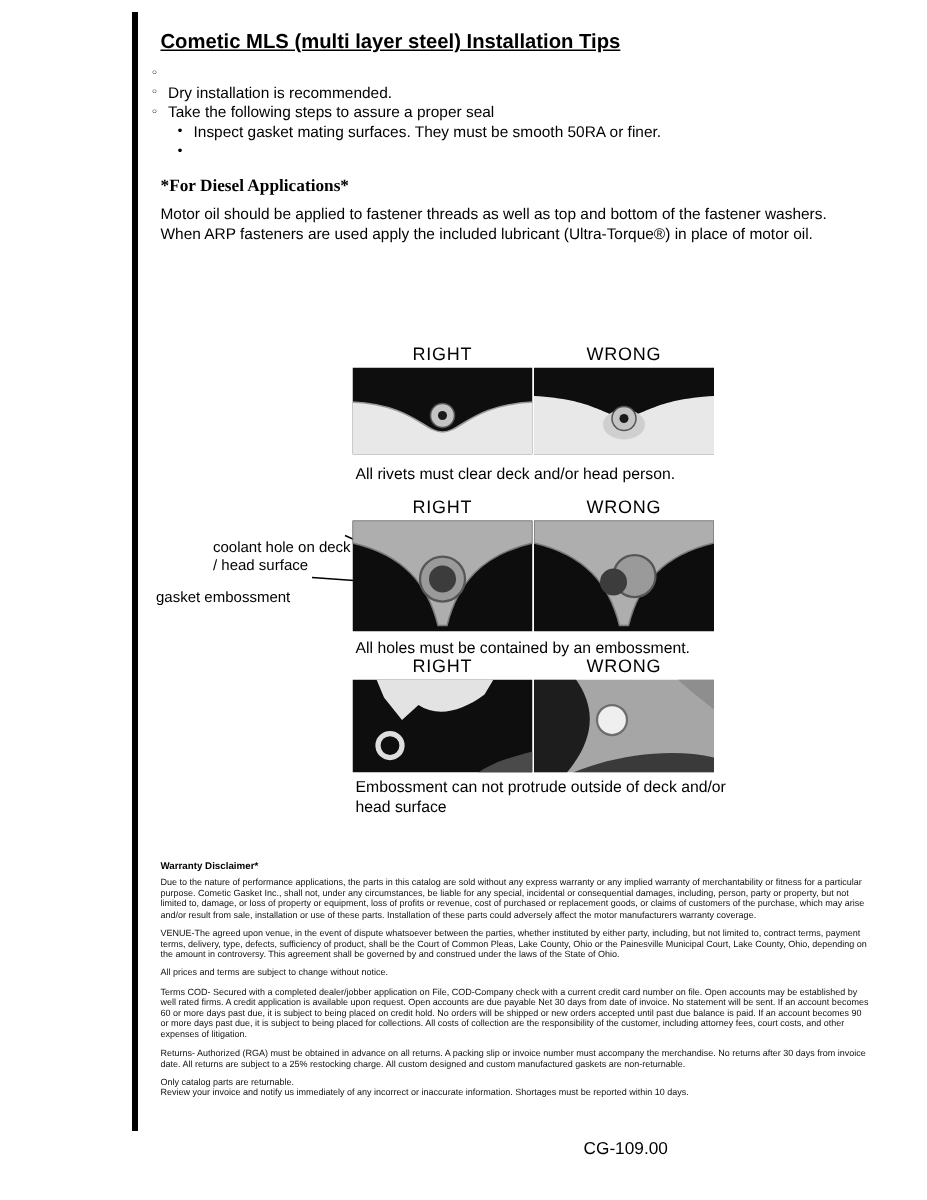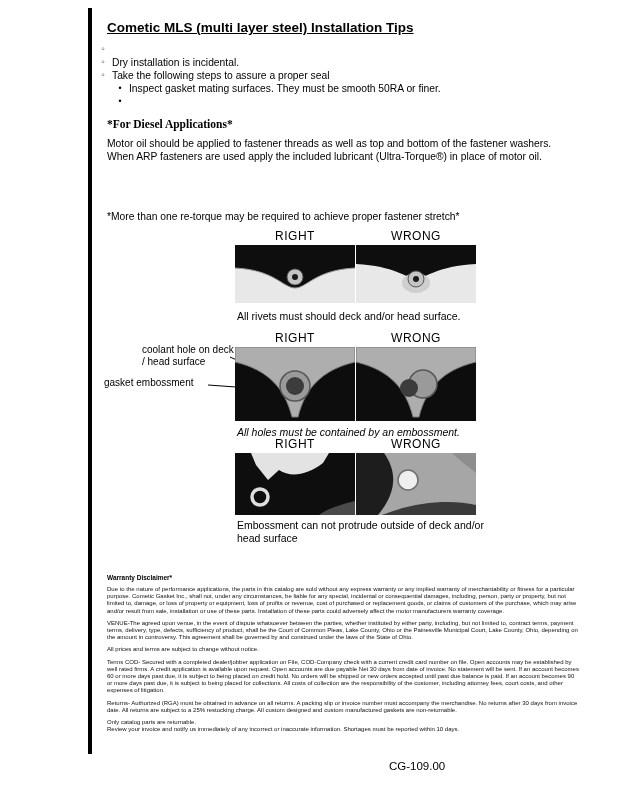"Dry installation is incidental." span { text: incidental -> recommended }
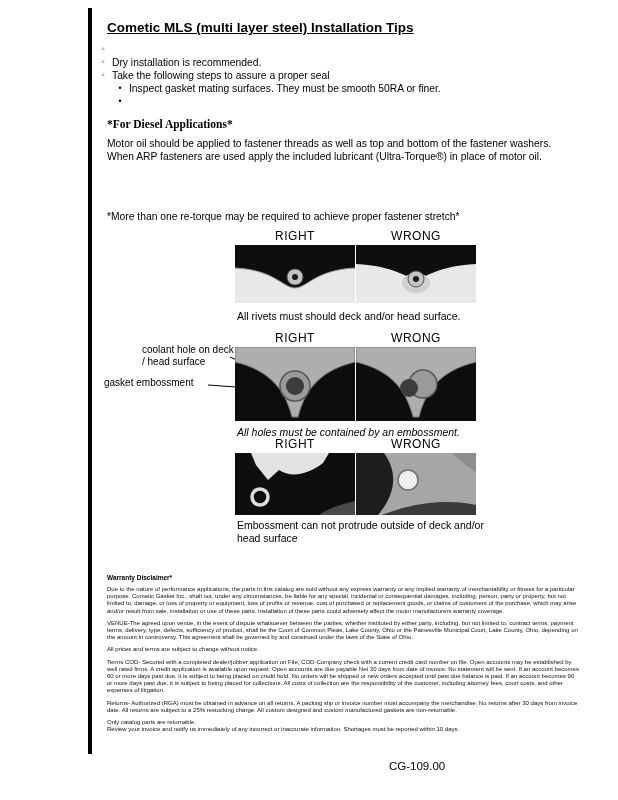"*More than one re-torque may" div.diesel-note { html: <div>*More than one re-torque may be required to achieve proper fastener stretch*</div> -> none }
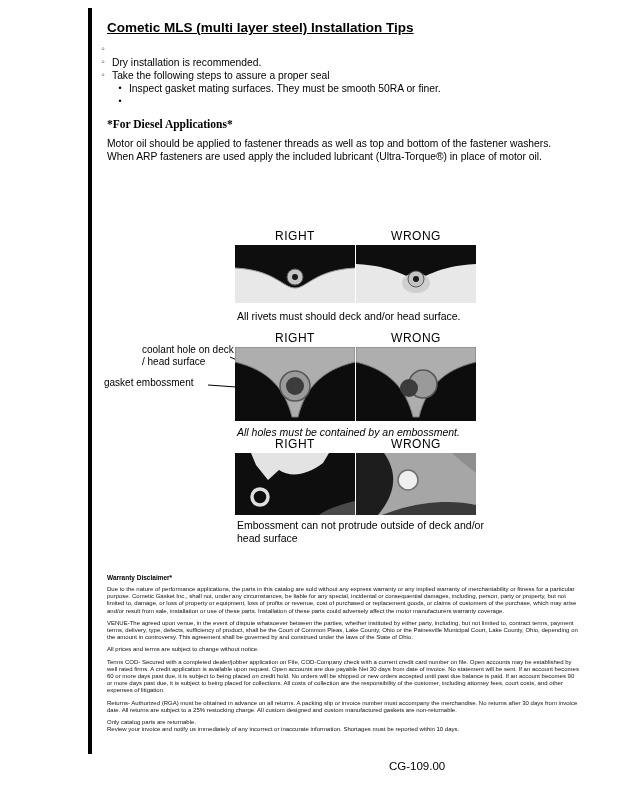"All rivets must should deck" div.caption { text: should deck and/or head surface -> clear deck and/or head person }
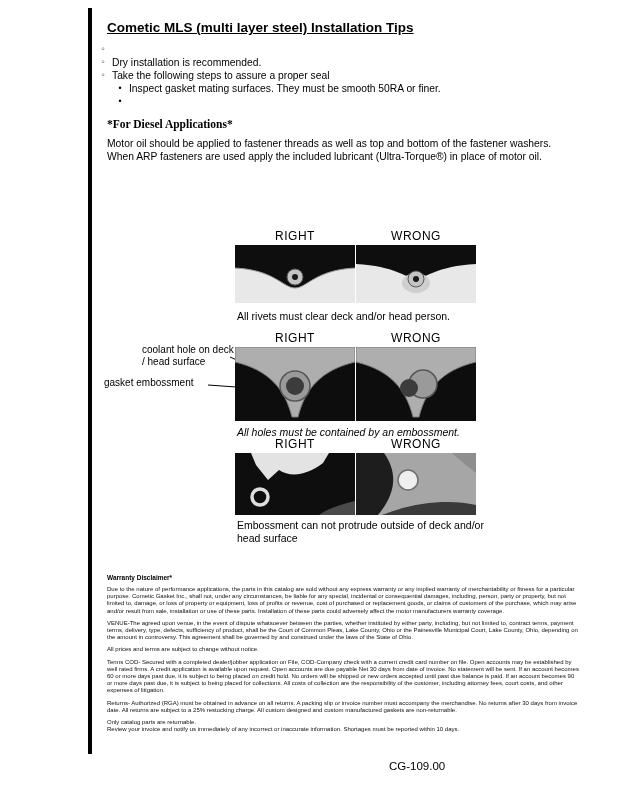"coolant hole on deck /" .ann { margin-top: none -> 16px }
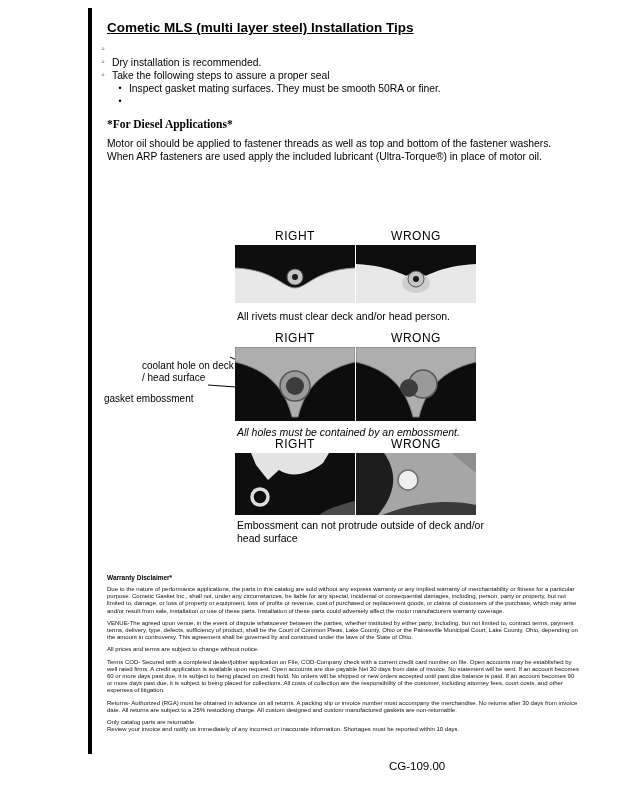"All holes must be contained" .cap2 { font-style: italic -> none }
